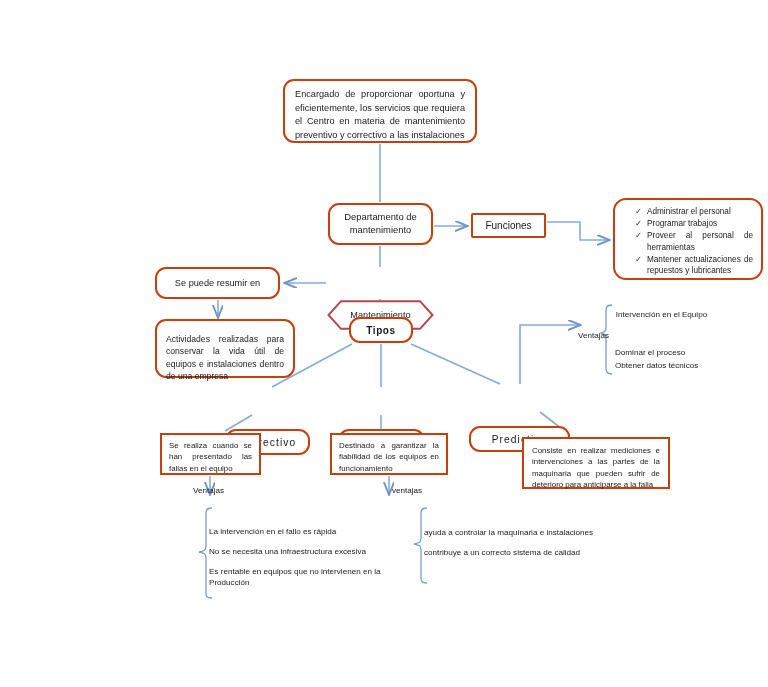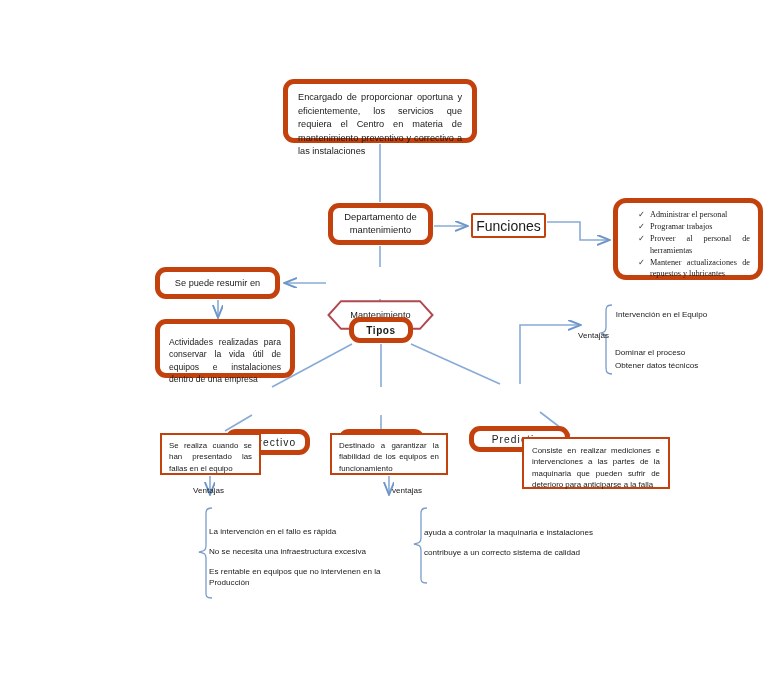"Encargado de proporcionar oportuna y" .node { border: 5px solid #c2410c -> 2px solid #c2410c }
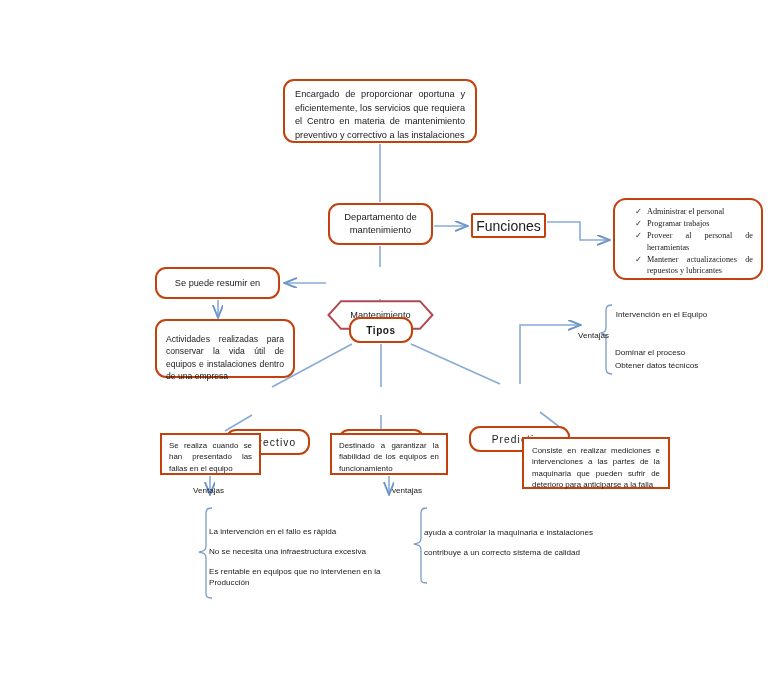"Administrar el personal" #n-checklist li .li-txt { font-family: Liberation Serif, serif -> none }
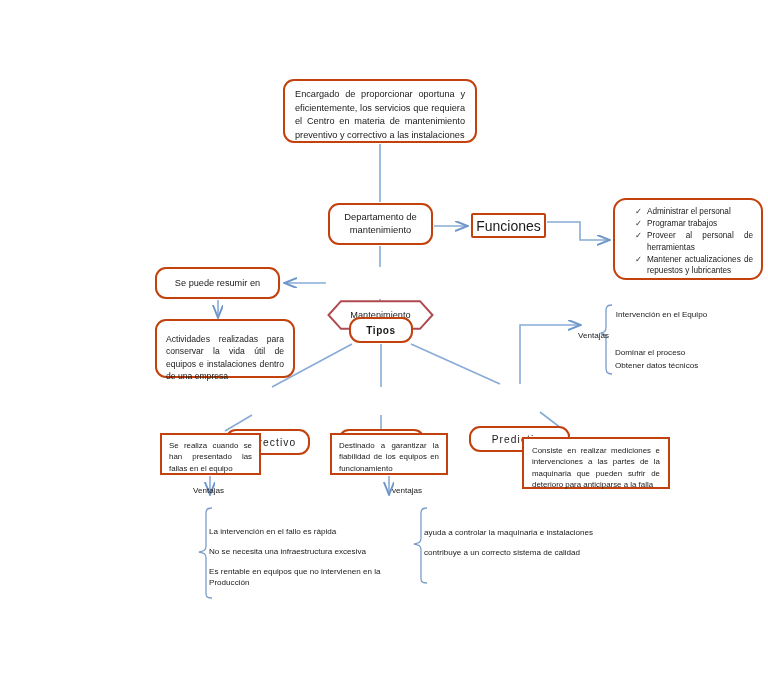"Funciones" #n-funciones .txt { font-size: 14px -> 10px }
